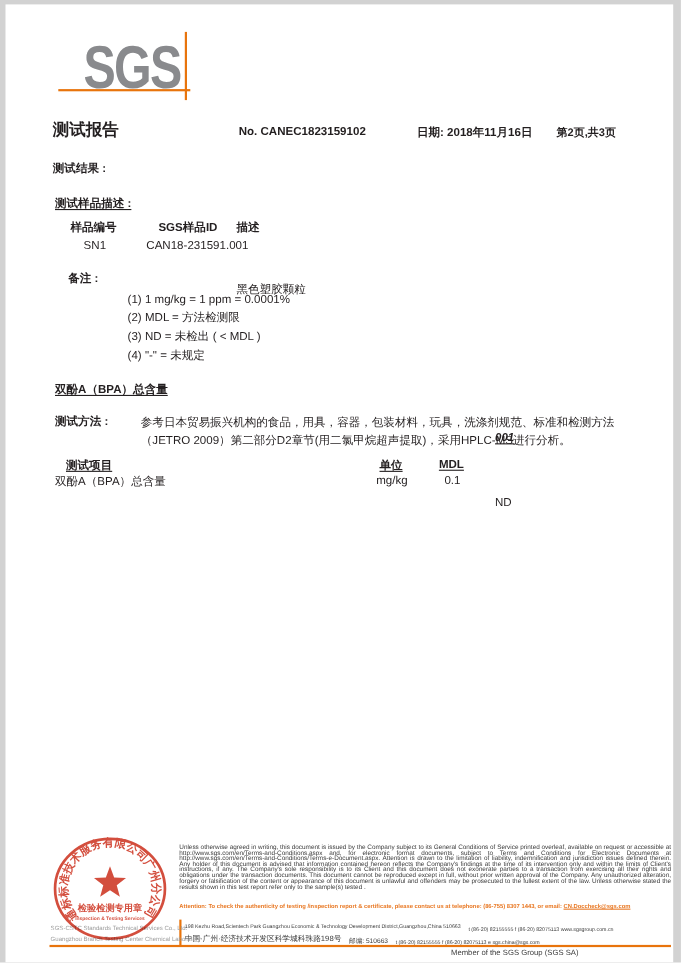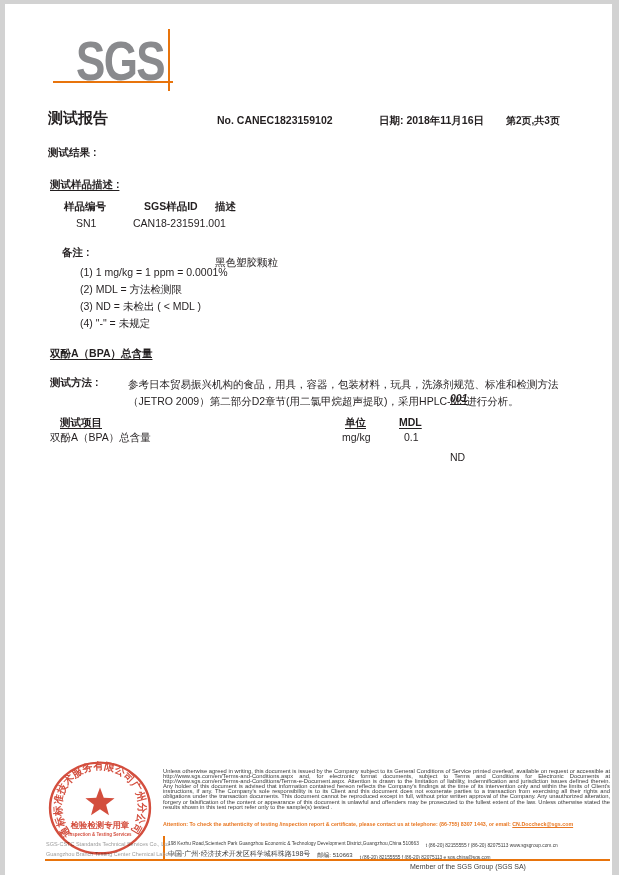"(1) 1 mg/kg = 1" .notes div { margin-left: none -> 36px }
